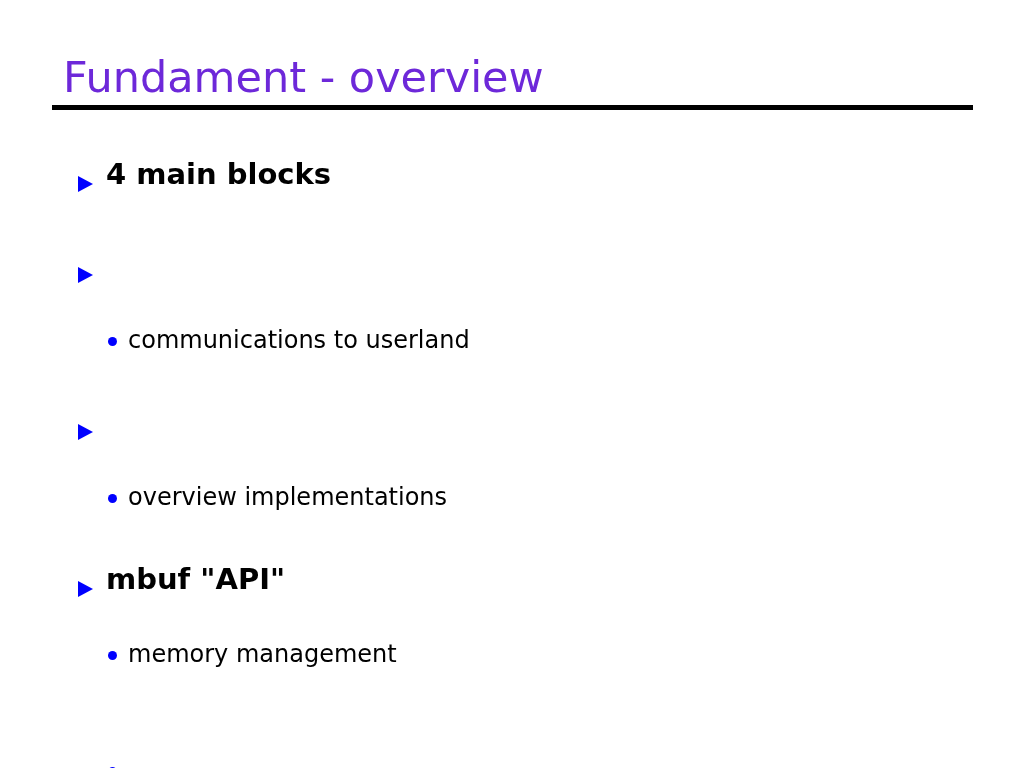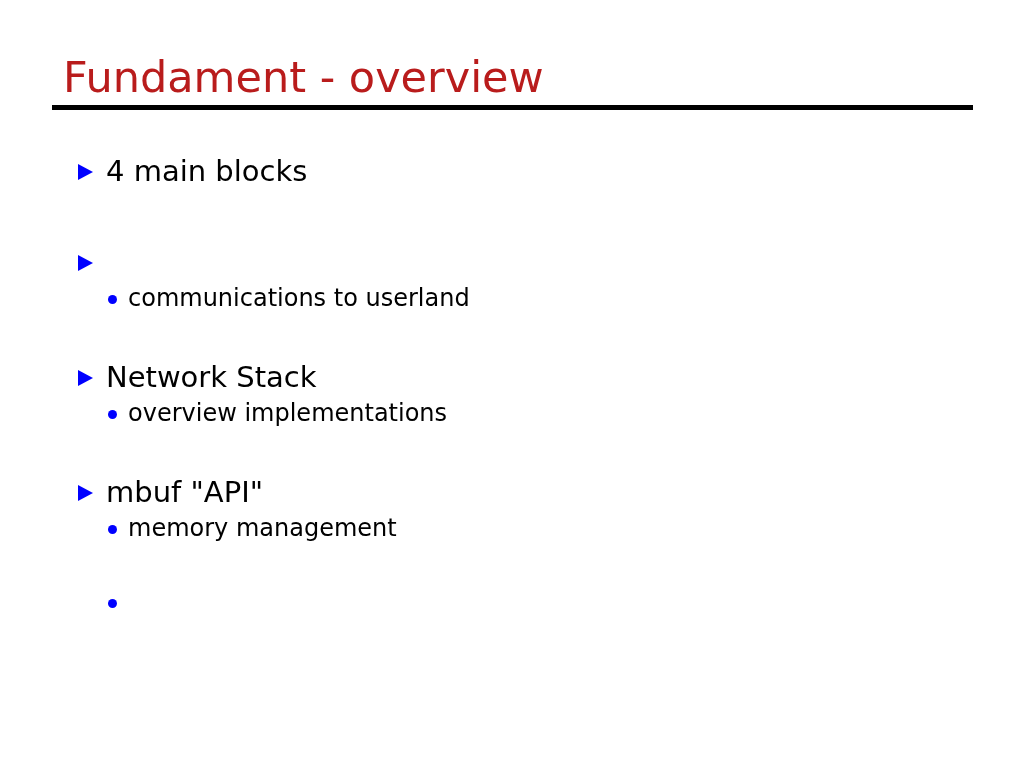"Fundament - overview" .slide-title { color: #b91c1c -> #6d28d9 }
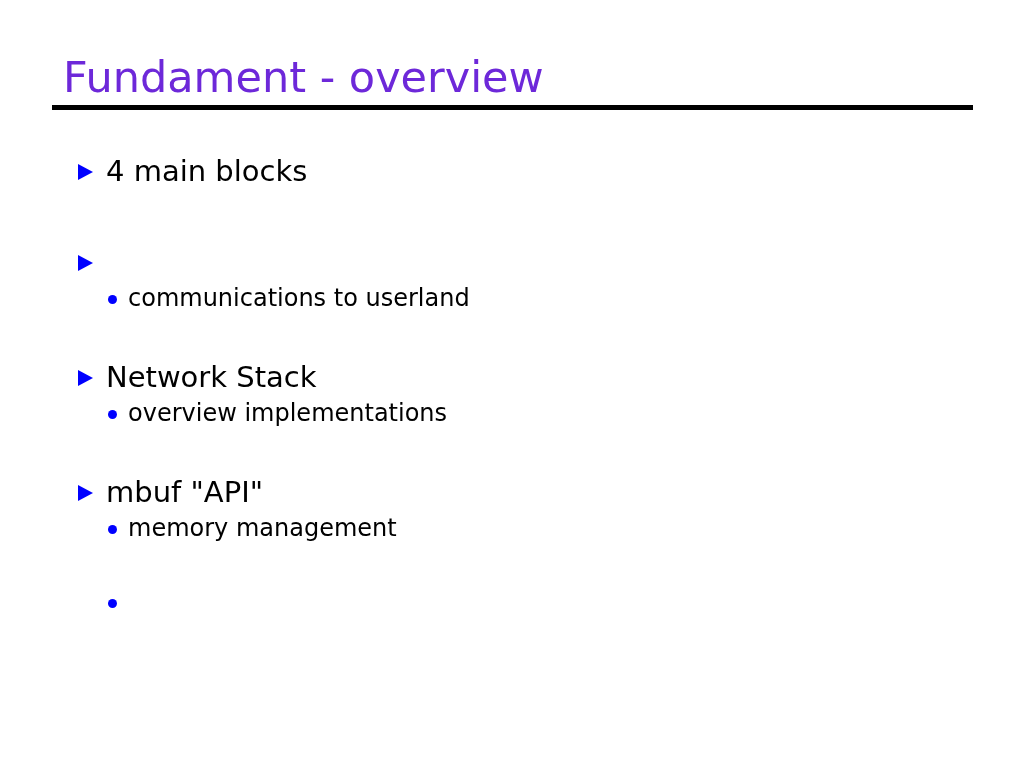"4 main blocks" .l1 { align-items: center -> flex-end; font-weight: none -> bold }
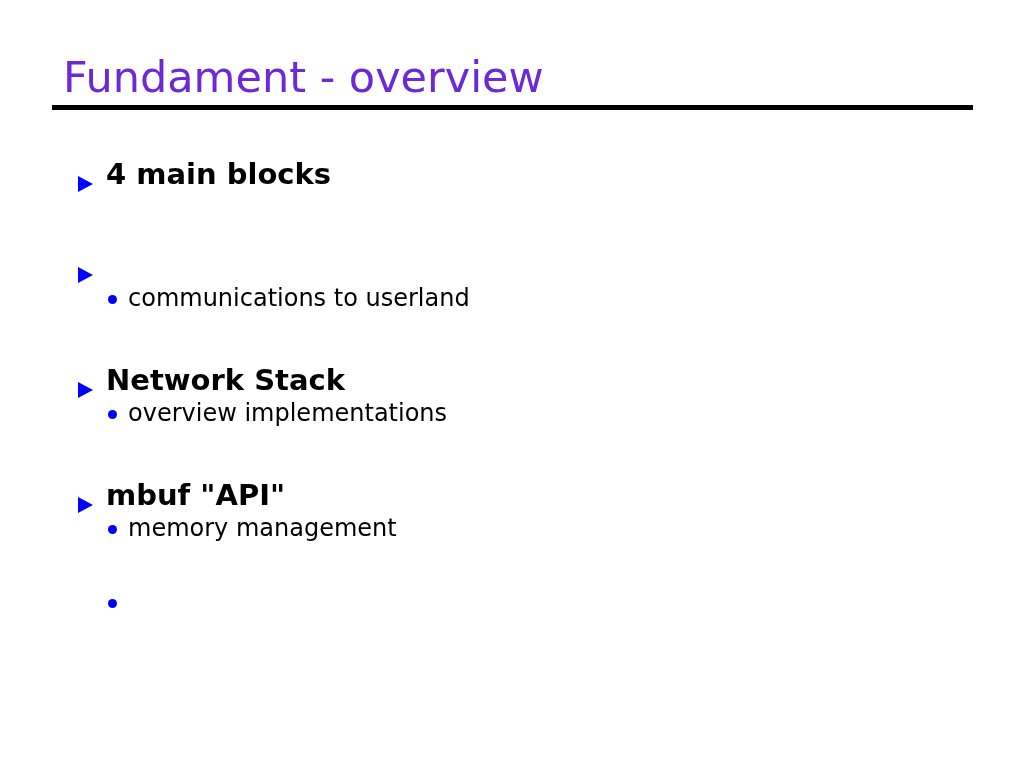"communications to userland" .l2 { margin-top: none -> 42px }
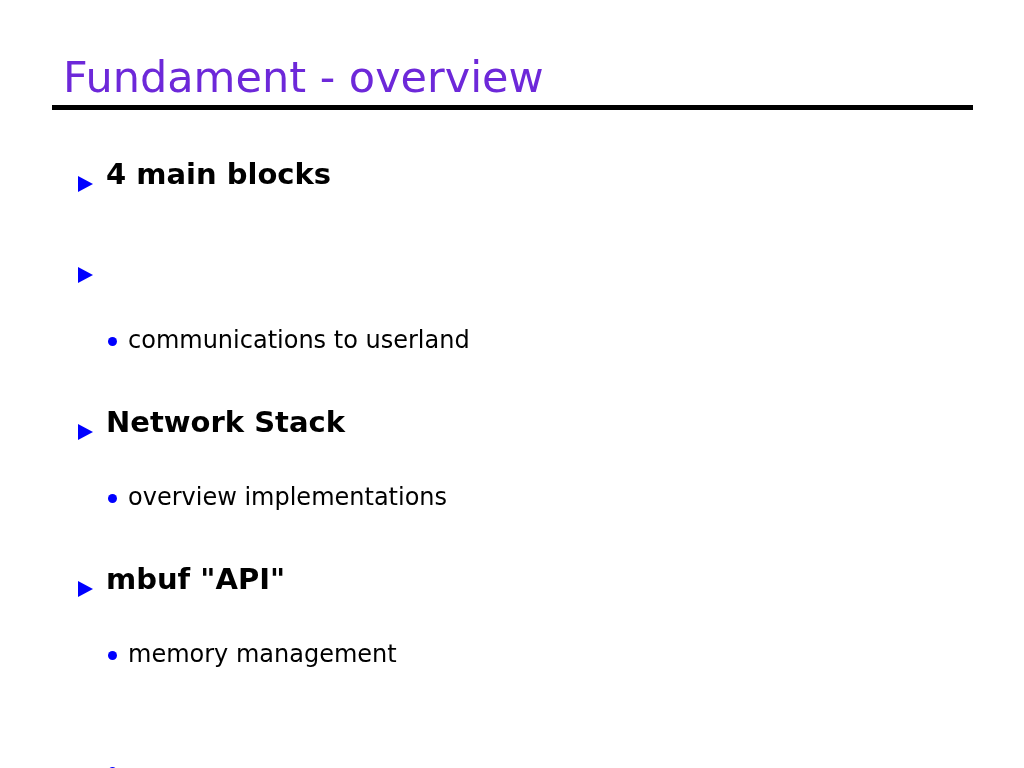"Network Stack" span.l1-text { html: <span>Network Stack</span> -> none }
